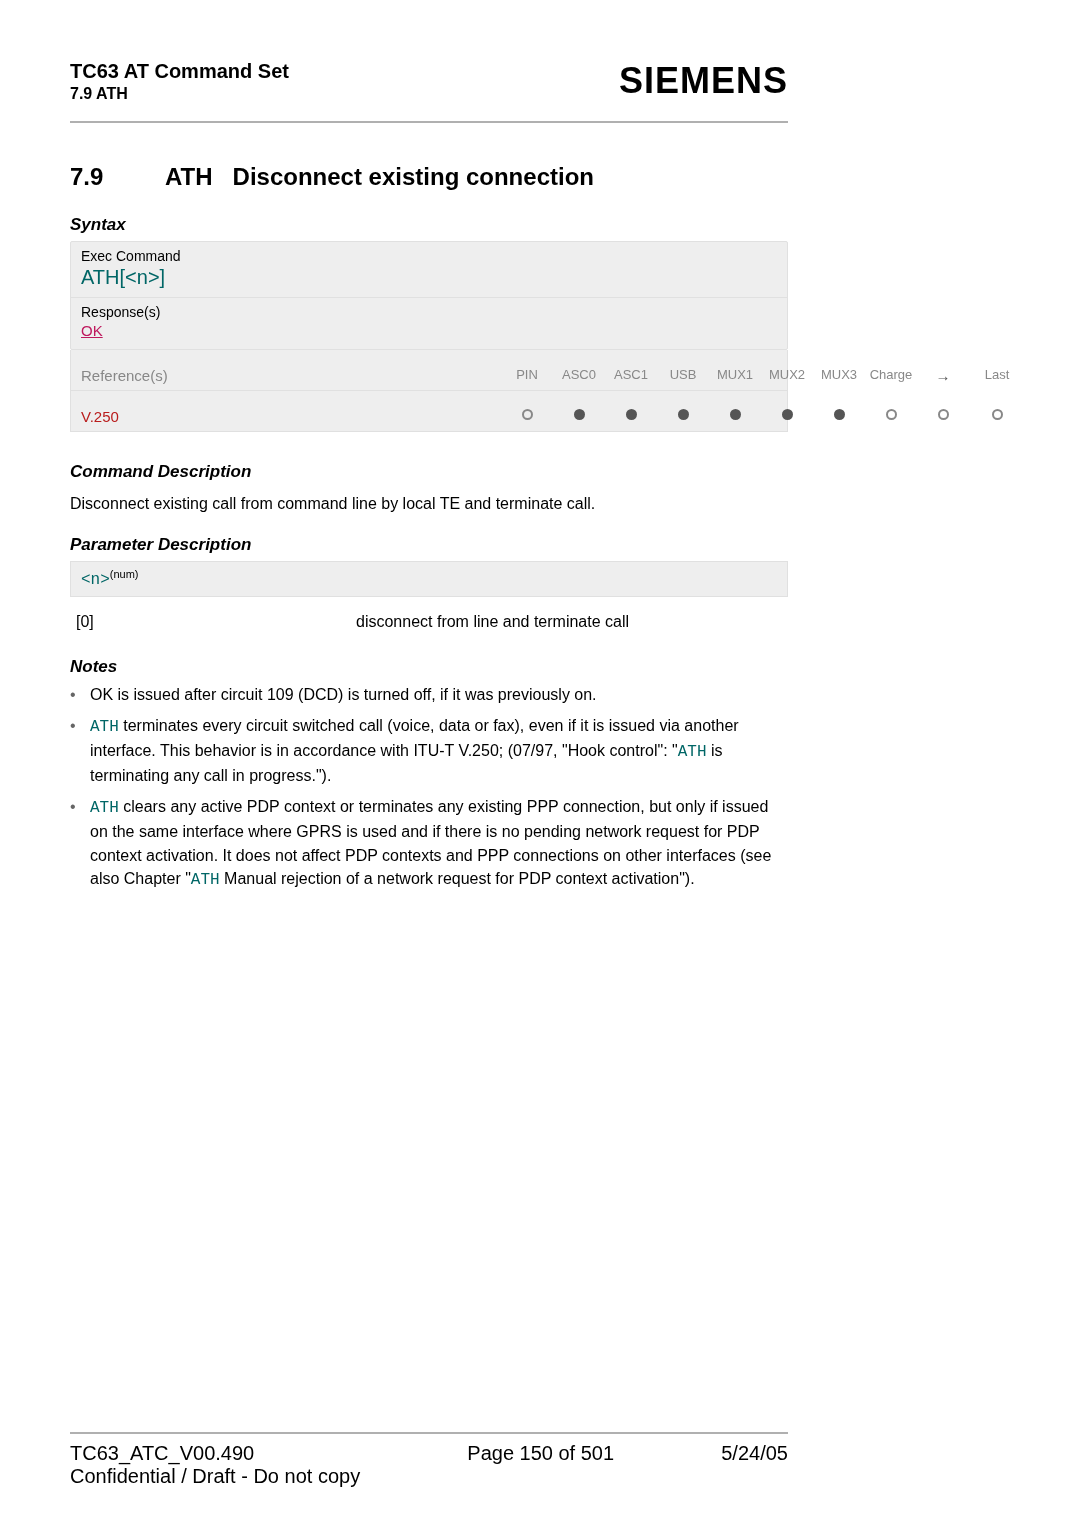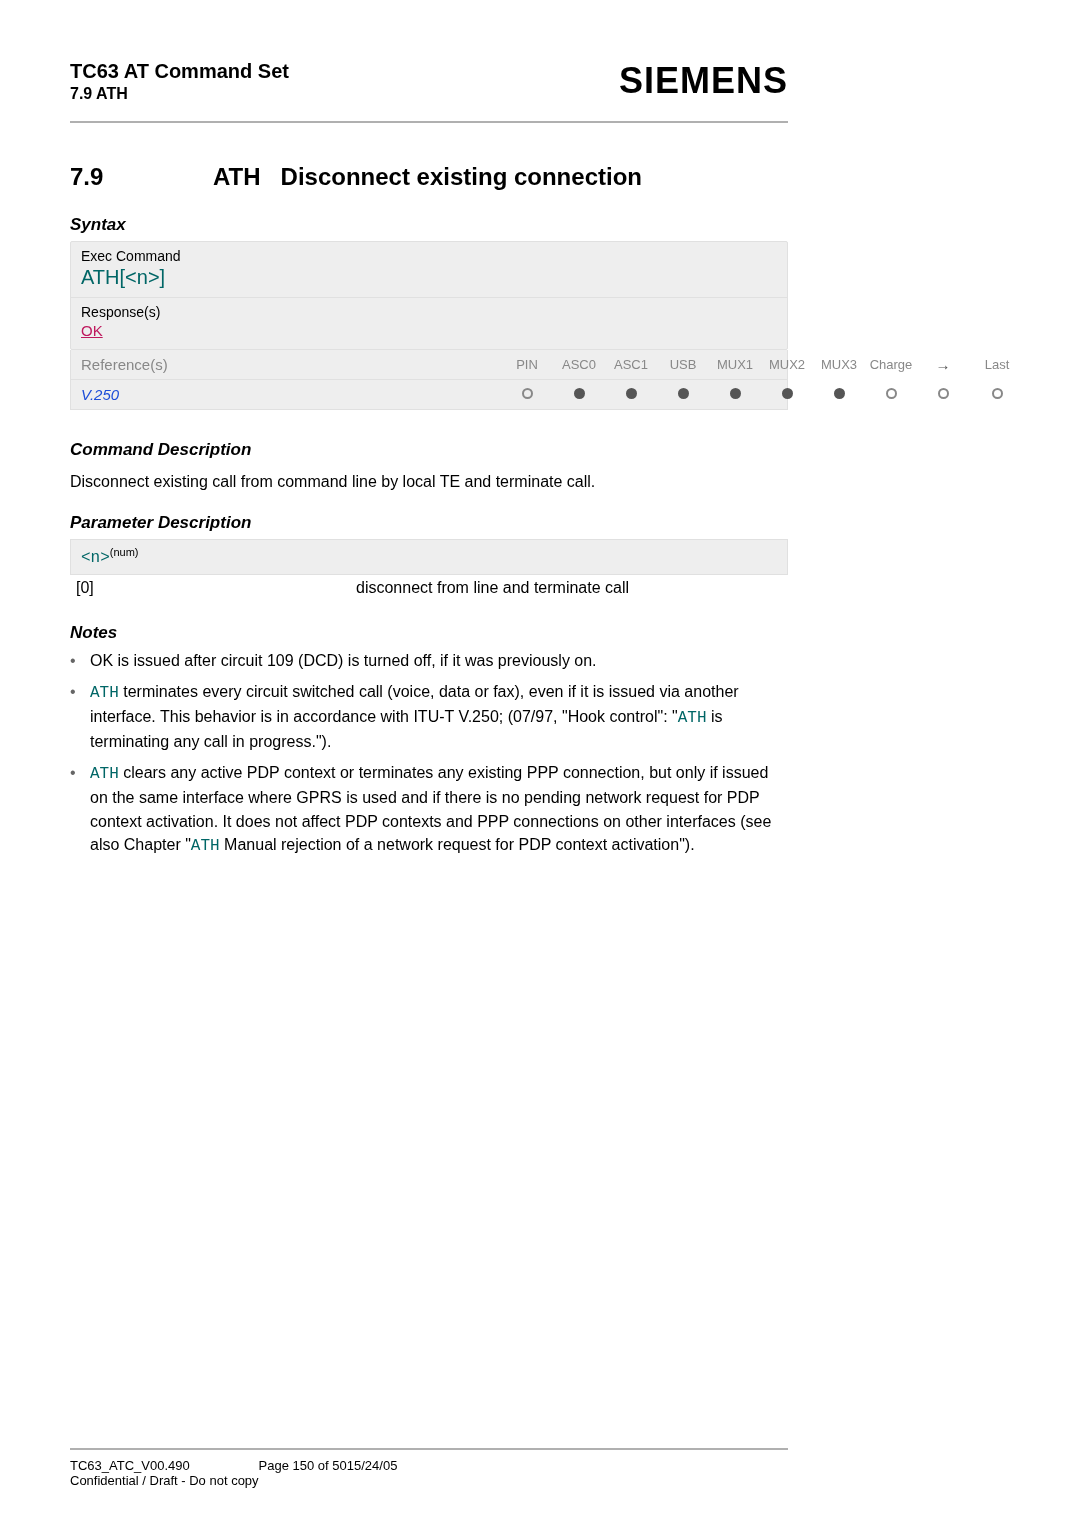"7.9" .section-row { gap: 48px -> none }
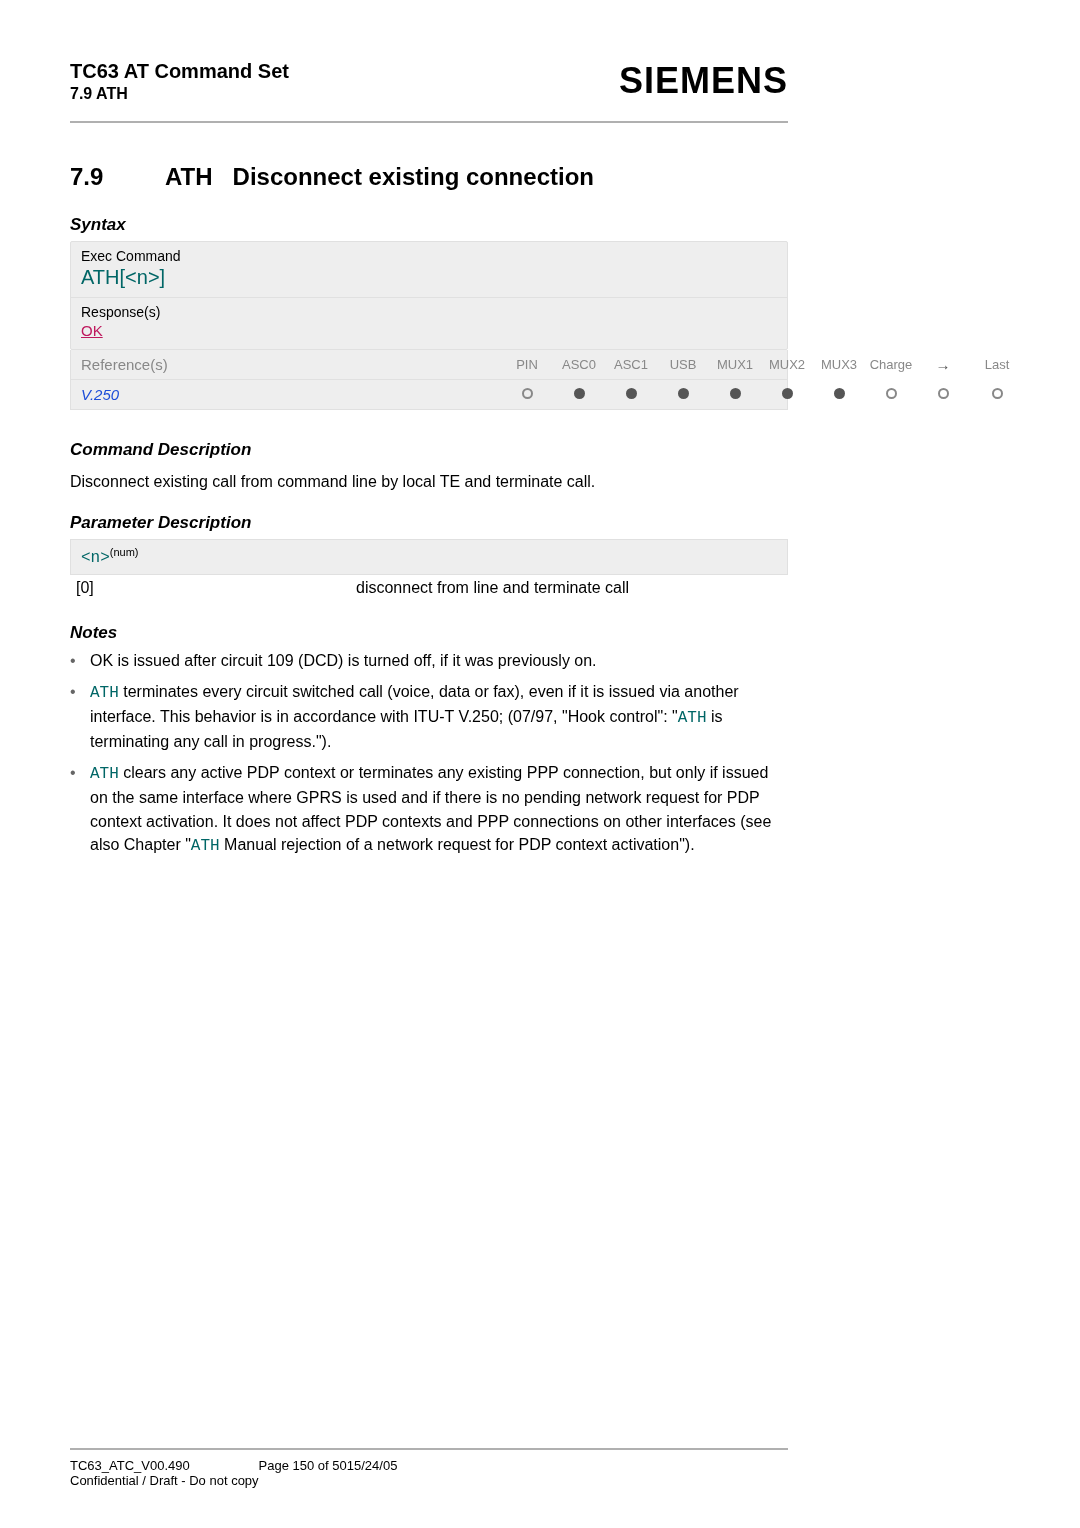"Reference(s)" .ref-head, .ref-body { align-items: center -> none; margin-top: none -> 11px }
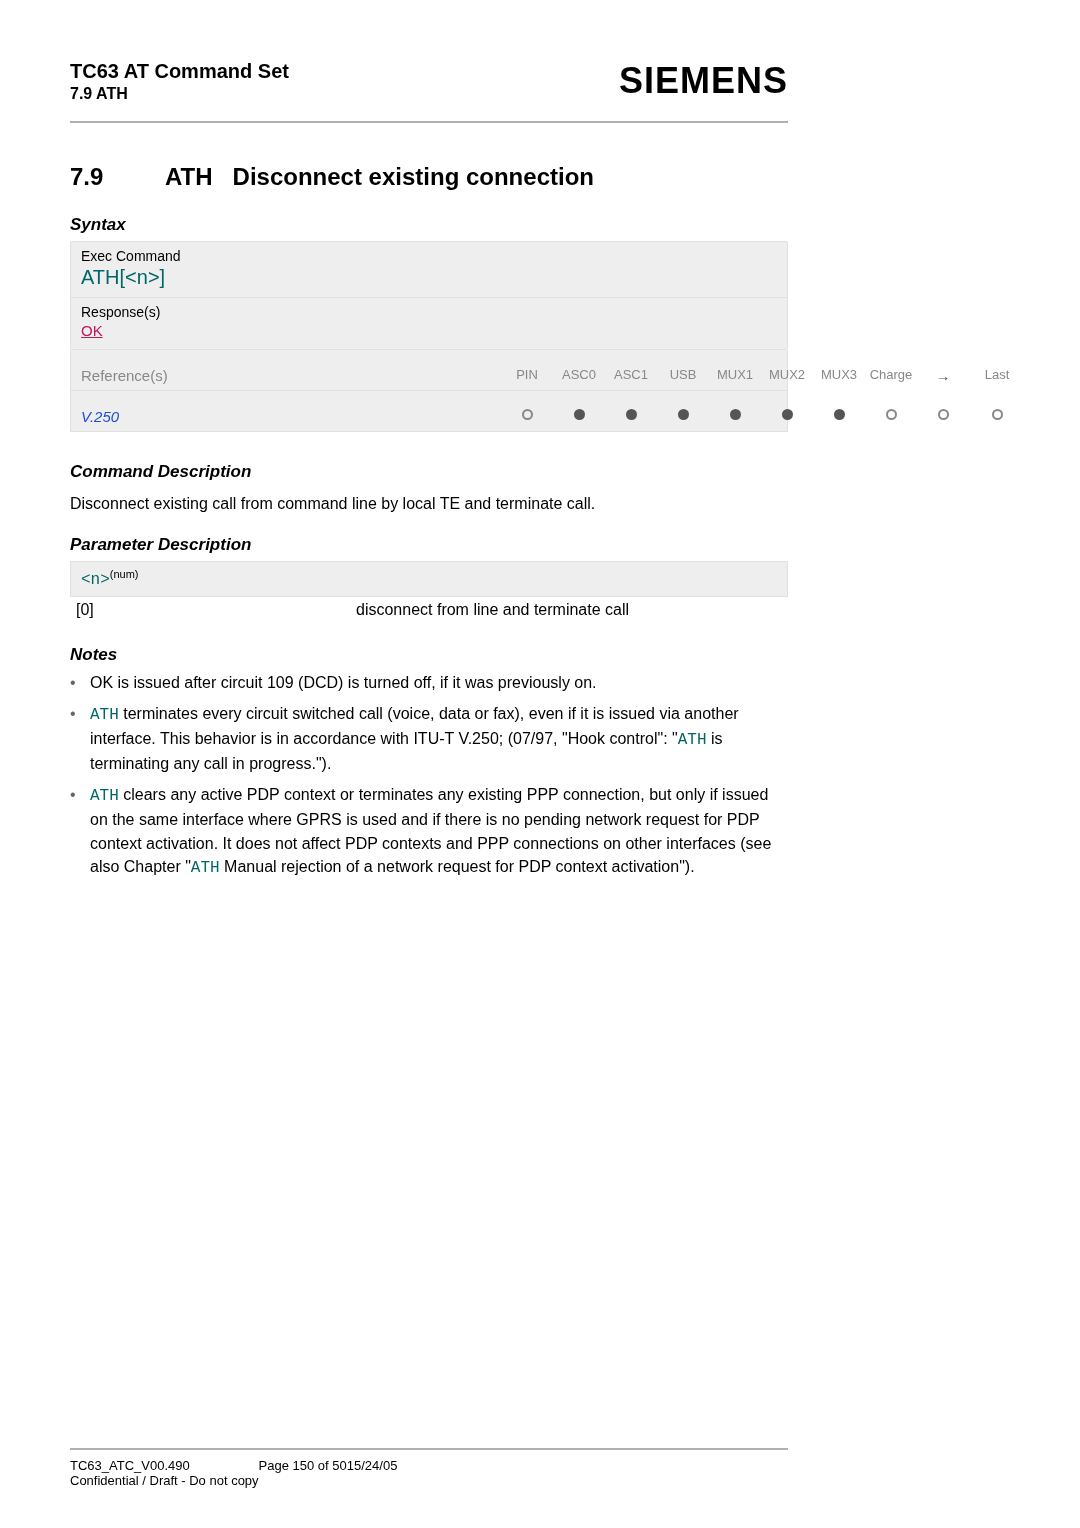"V.250" .ref-body { color: #1d4ed8 -> #b91c1c; font-style: italic -> none }
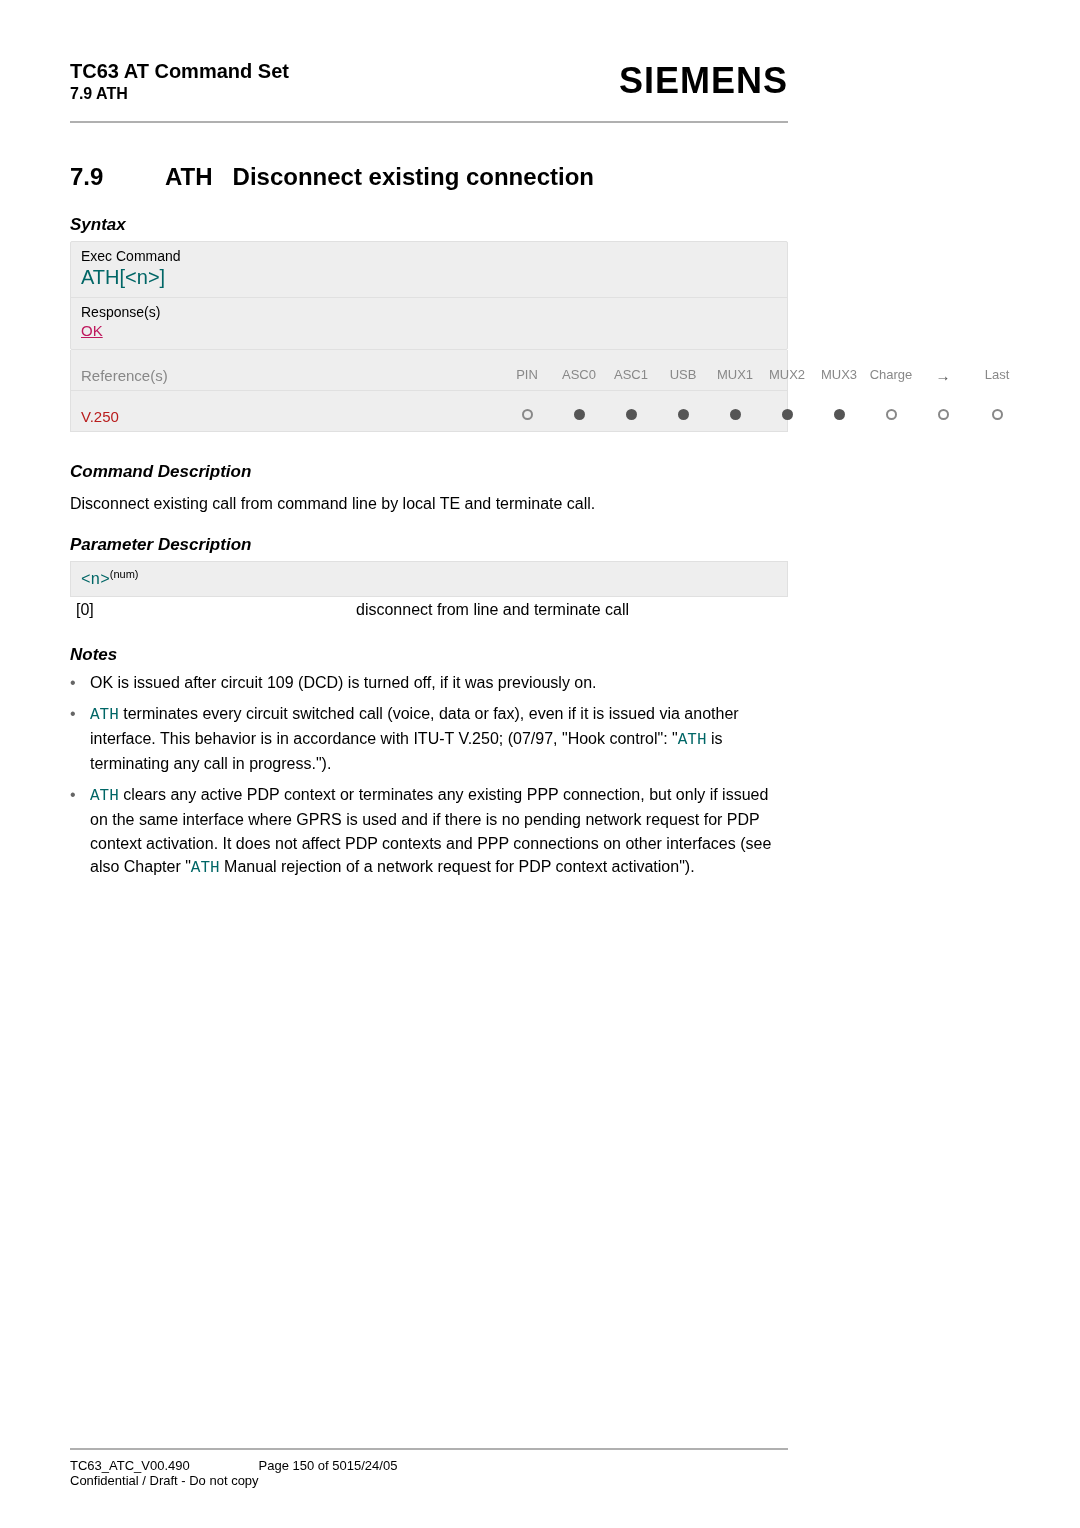"<n>(num)" .param-box { margin-bottom: 0 -> 12px }
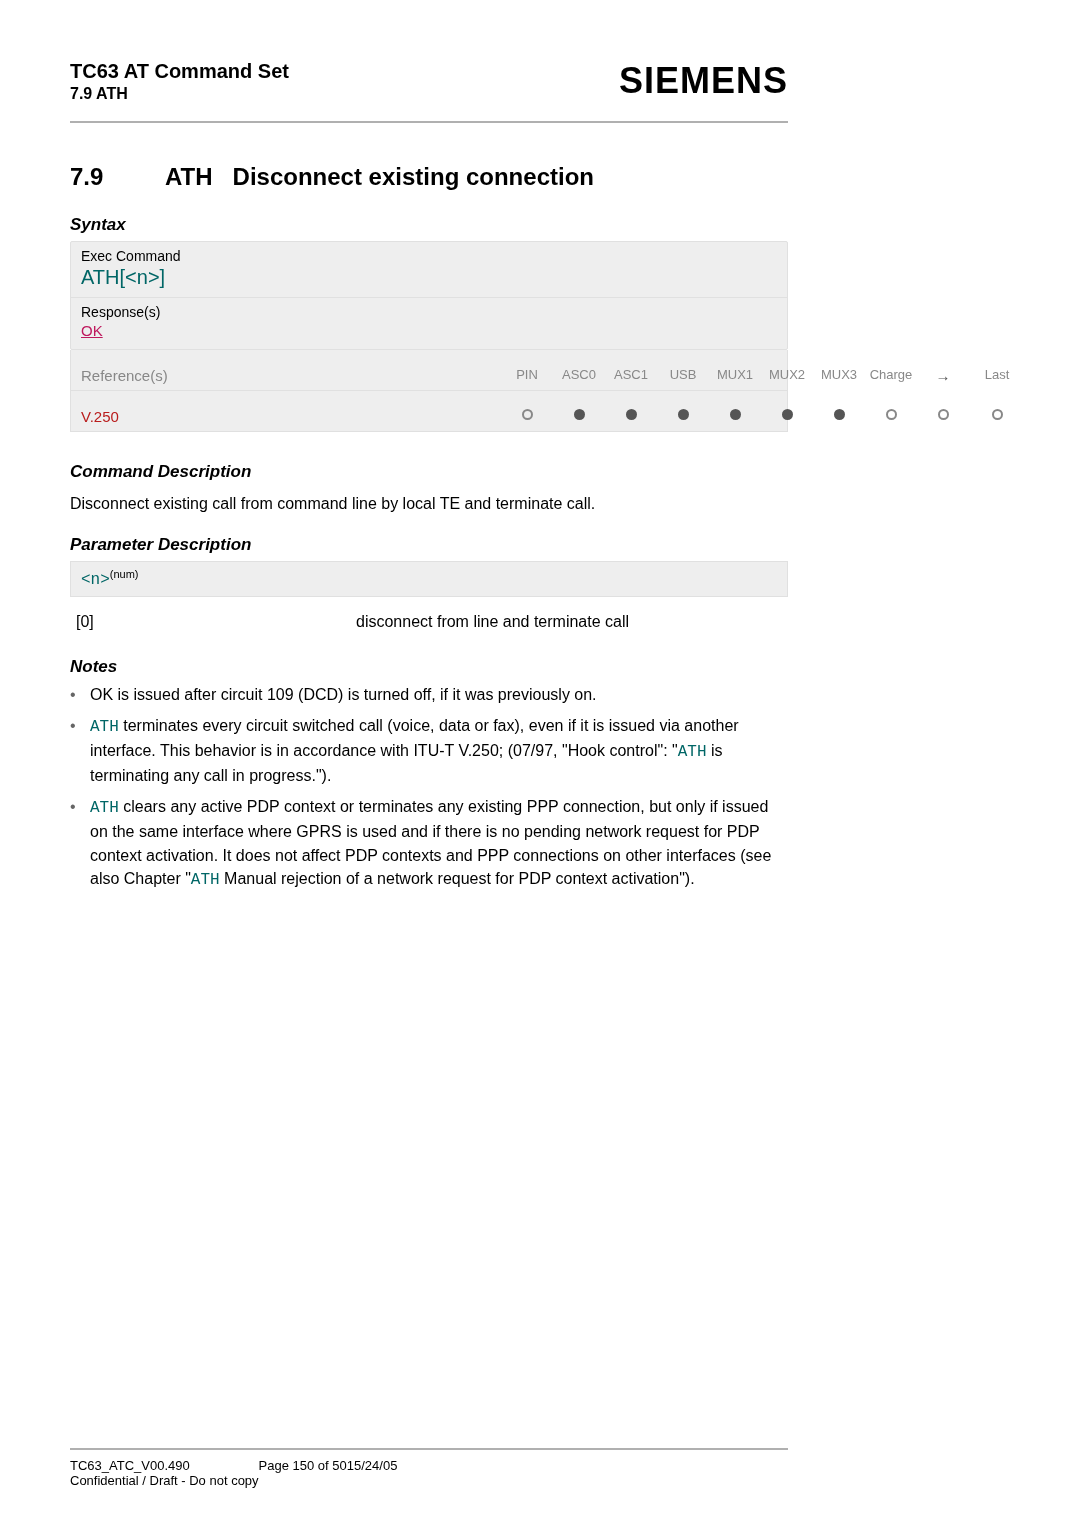"TC63_ATC_V00.490" .footer { font-size: 13px -> 20px; justify-content: flex-start -> space-between }
